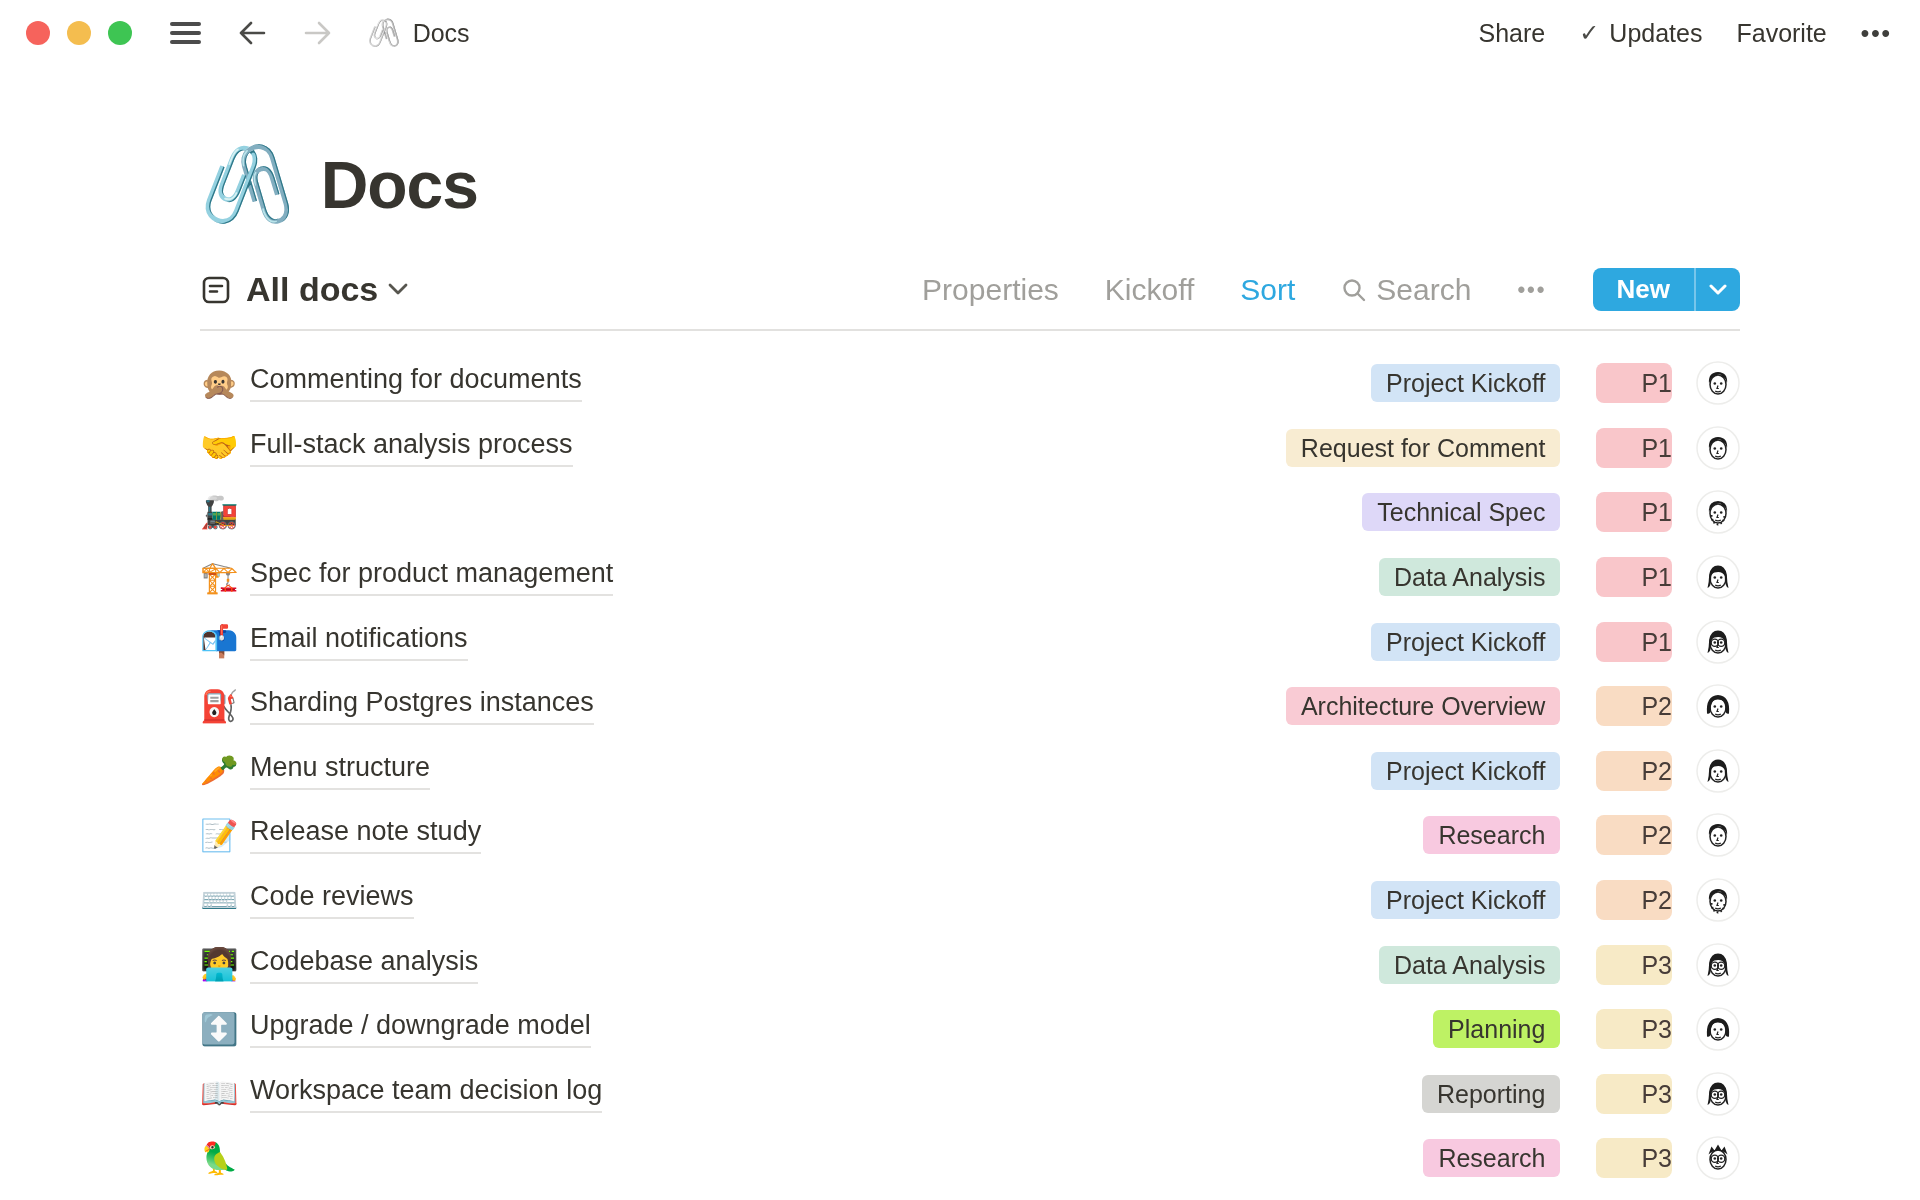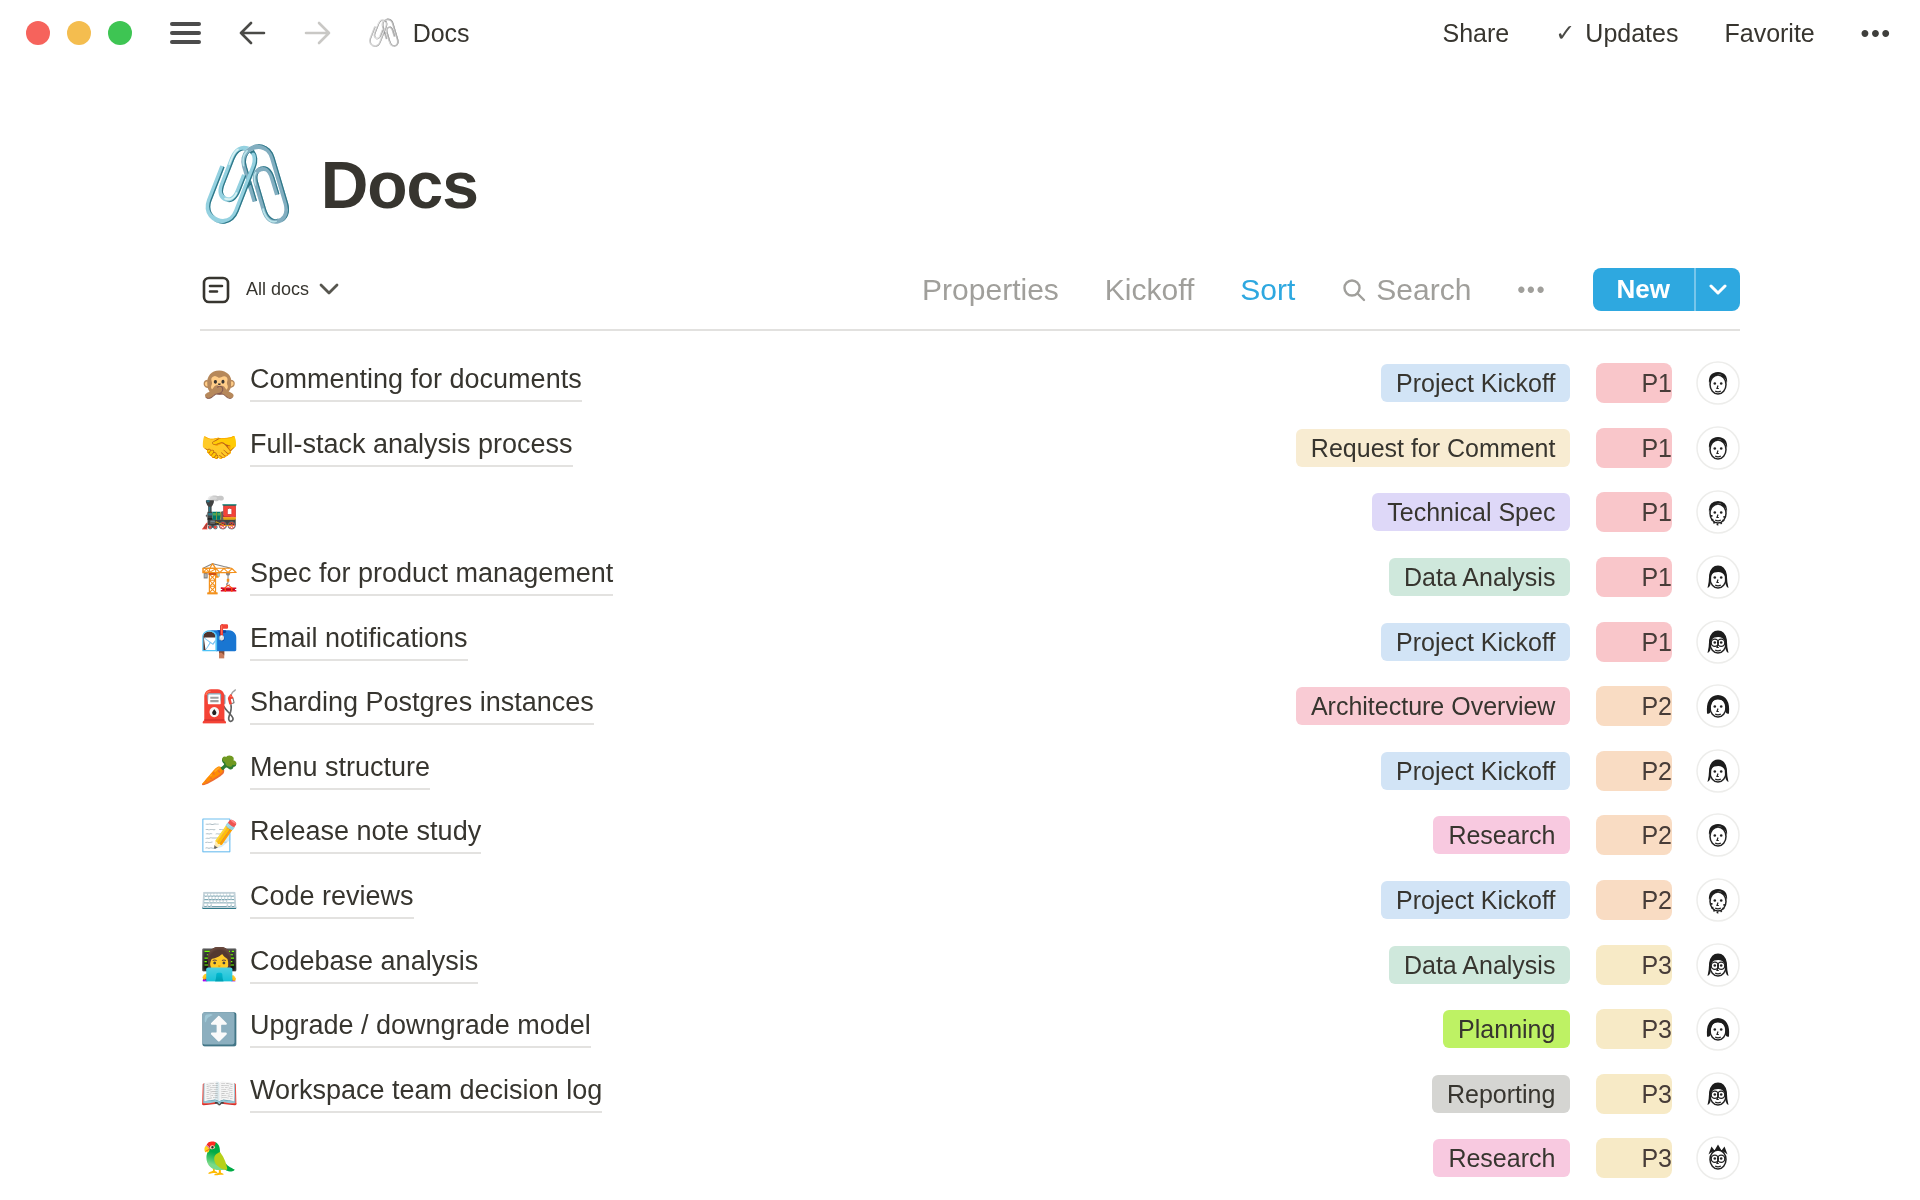"Share" .tb-right { gap: 46px -> 34px }
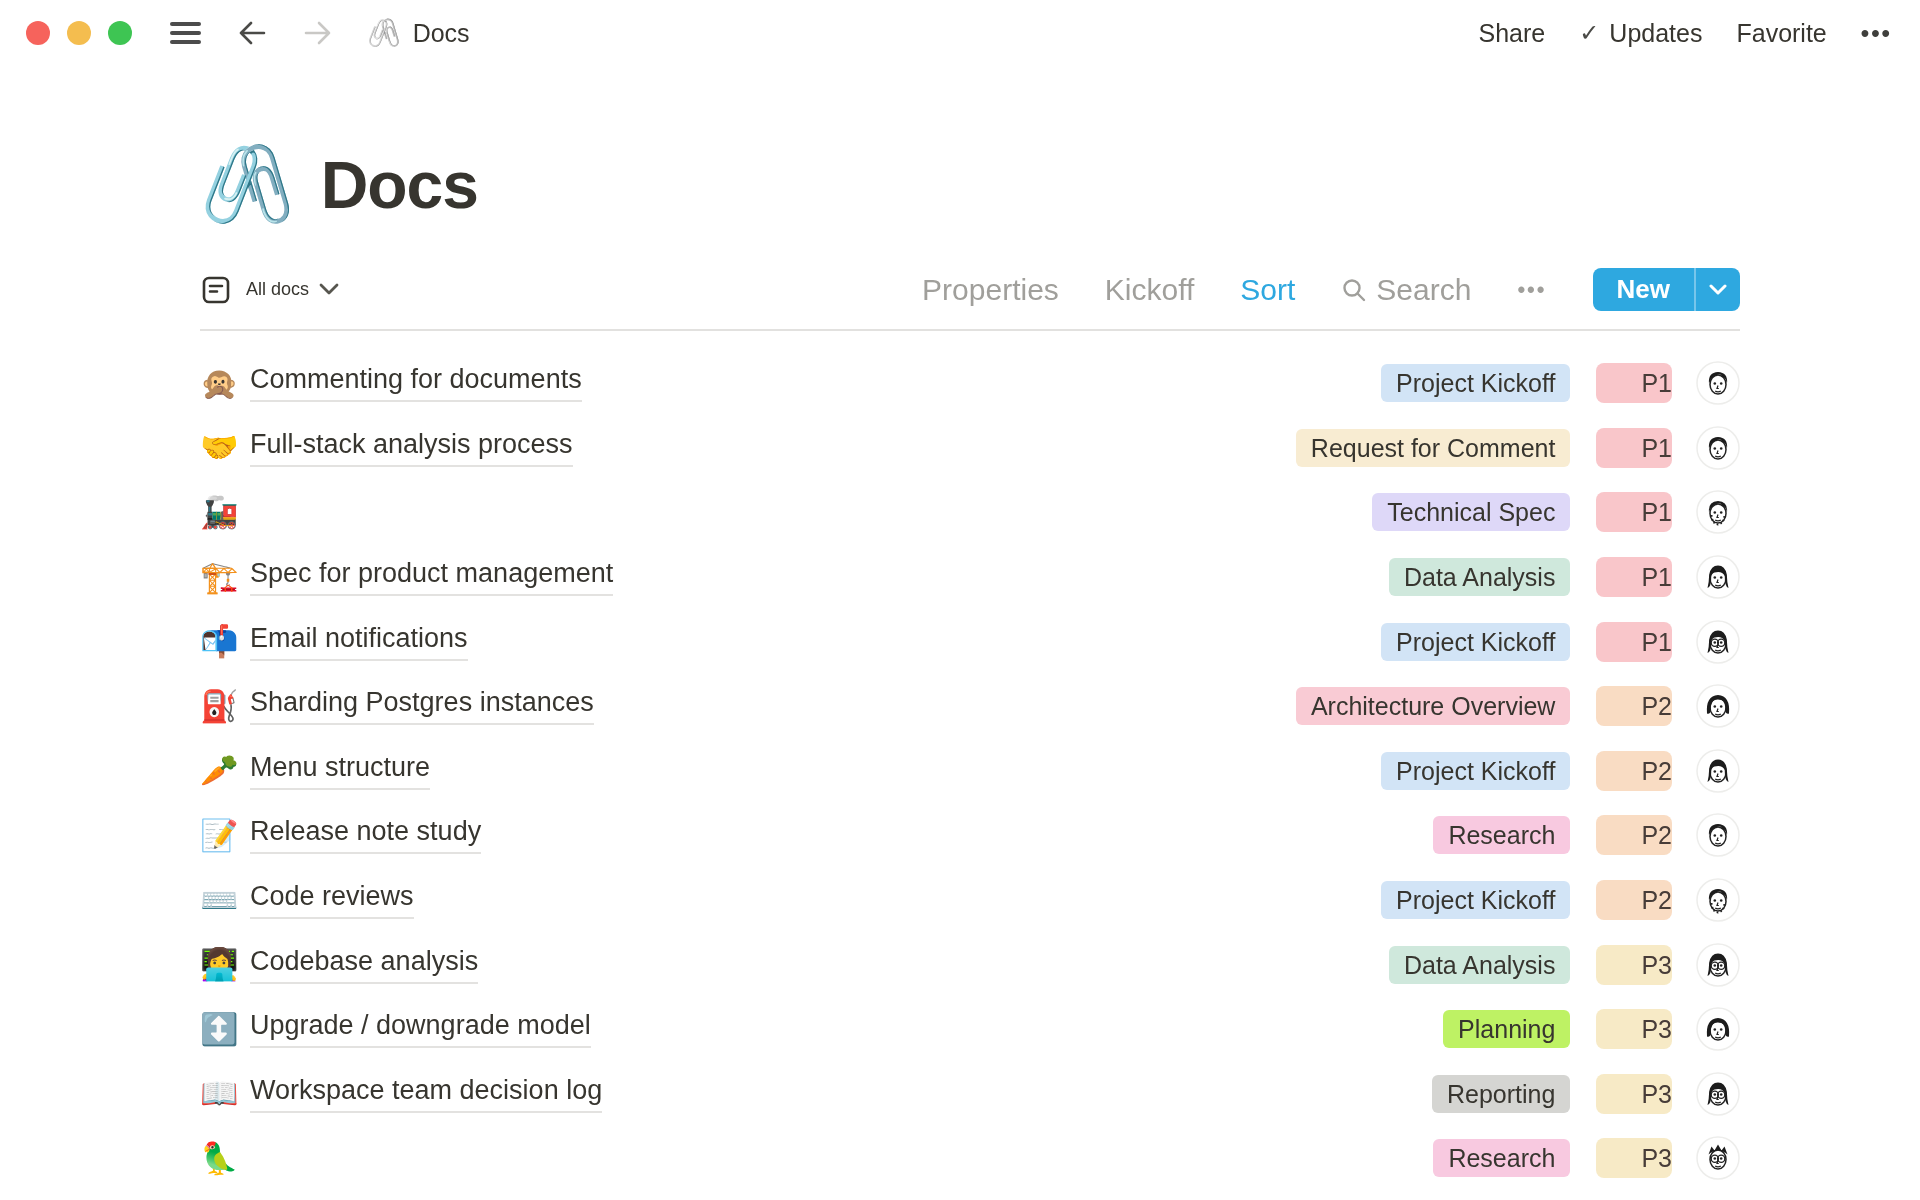"All docs" .view-label { font-size: 18px -> 34px; font-weight: 400 -> 700 }
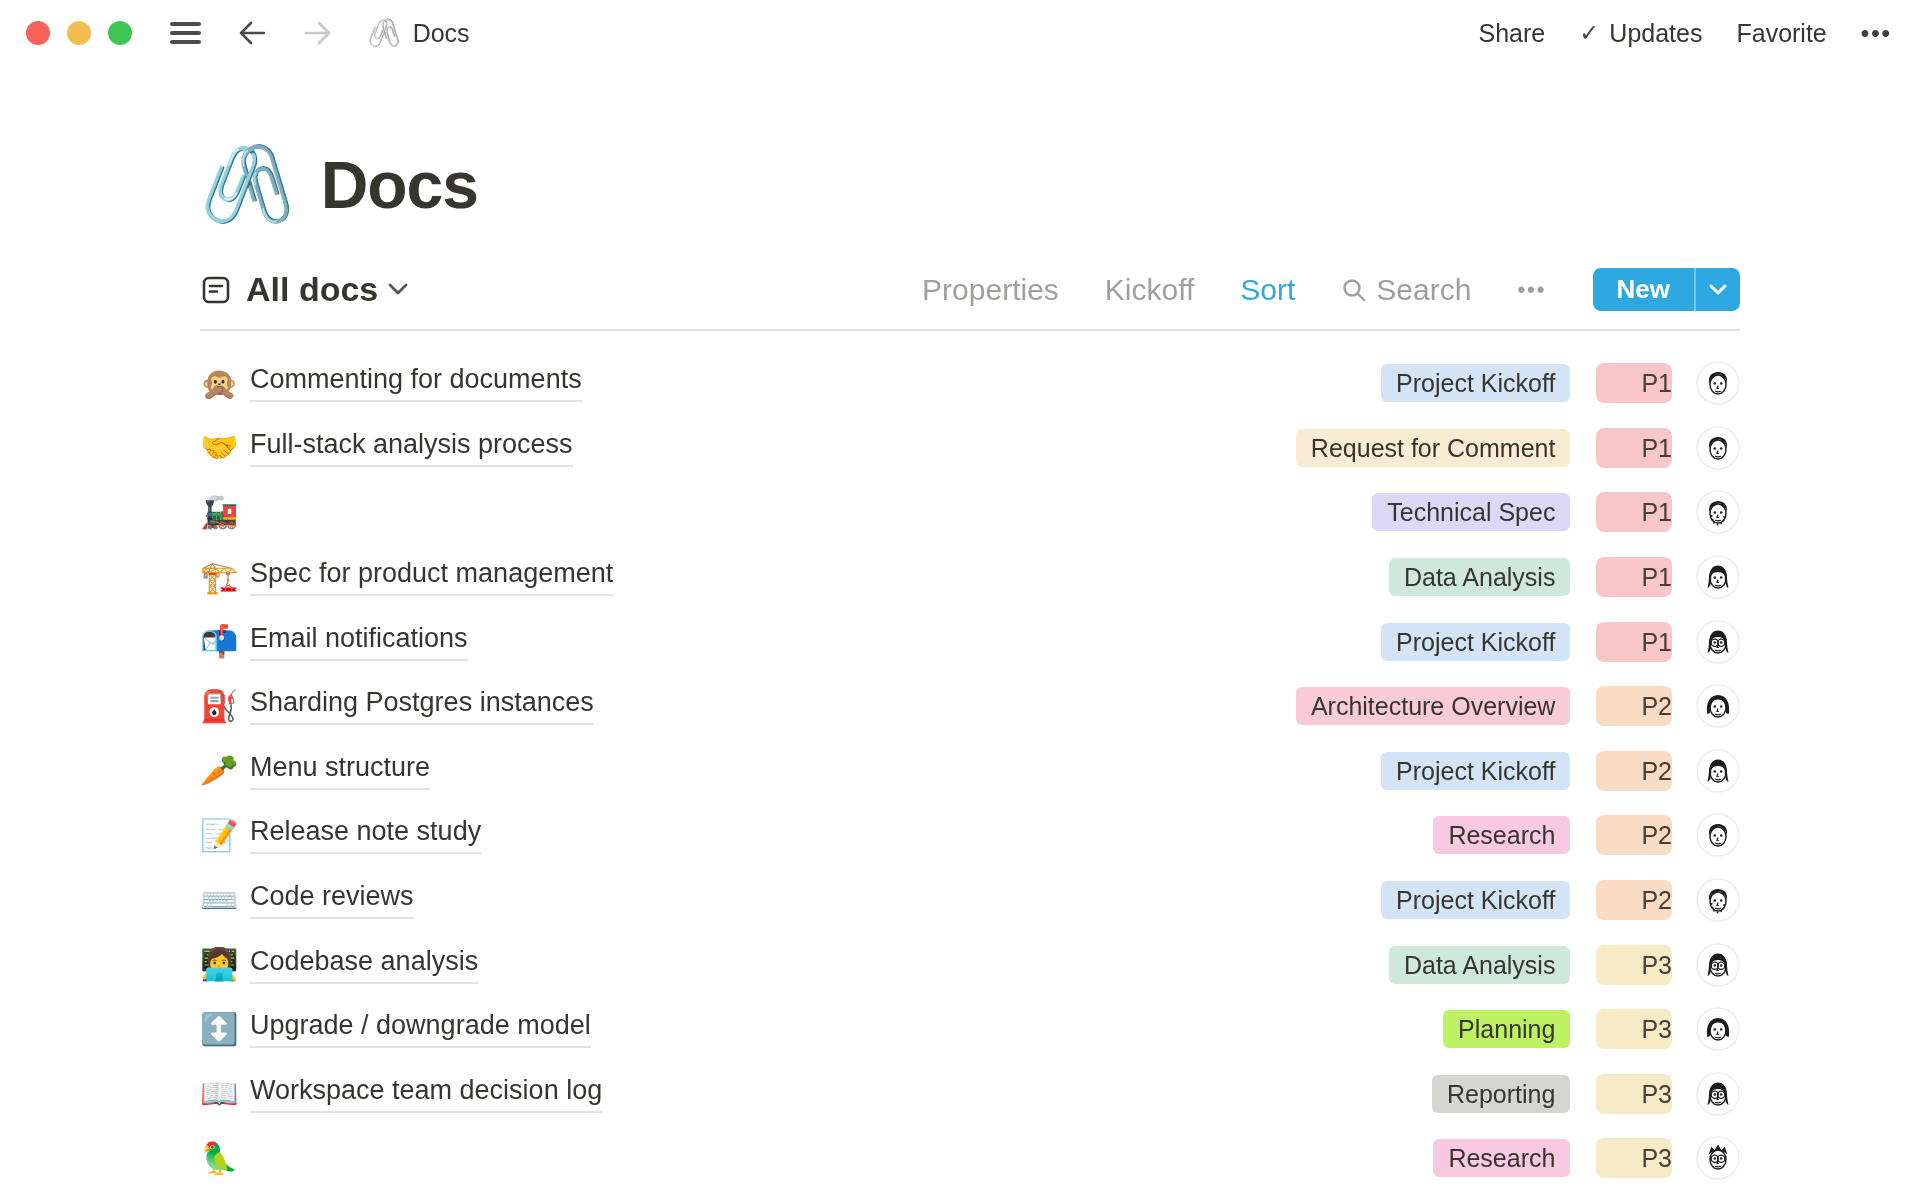"P1" .row-priority { margin-left: 26px -> 36px }
